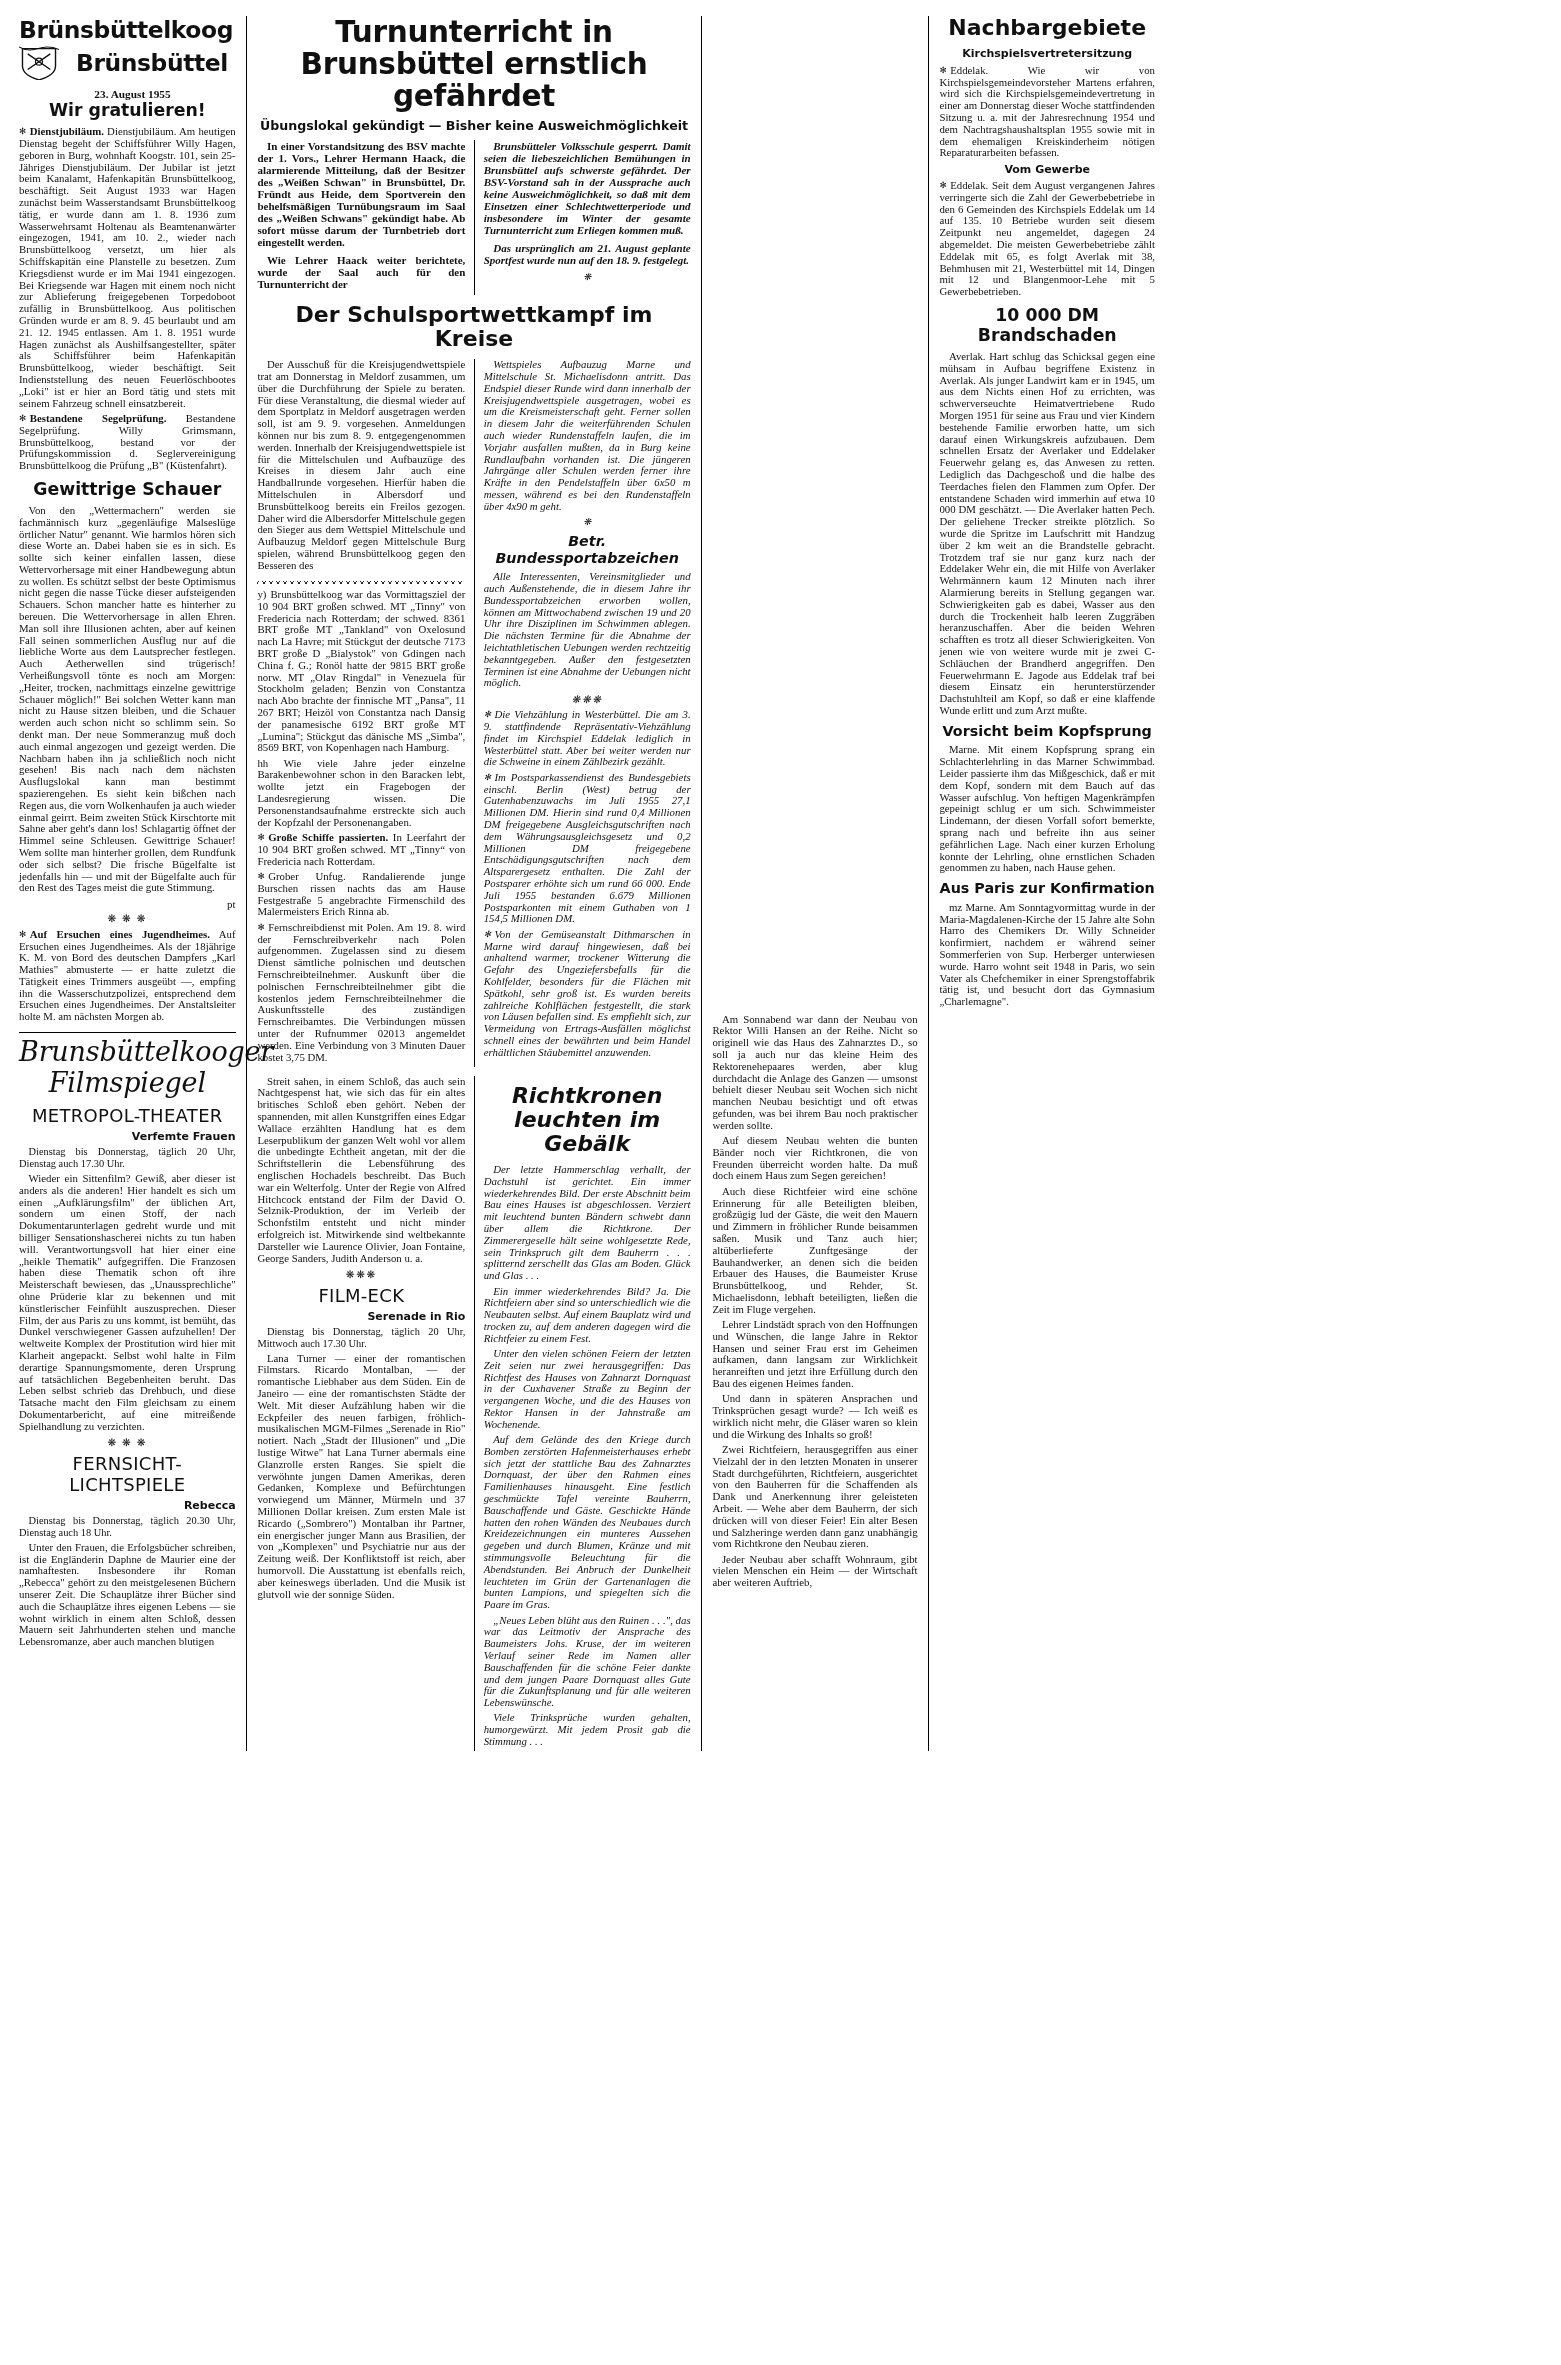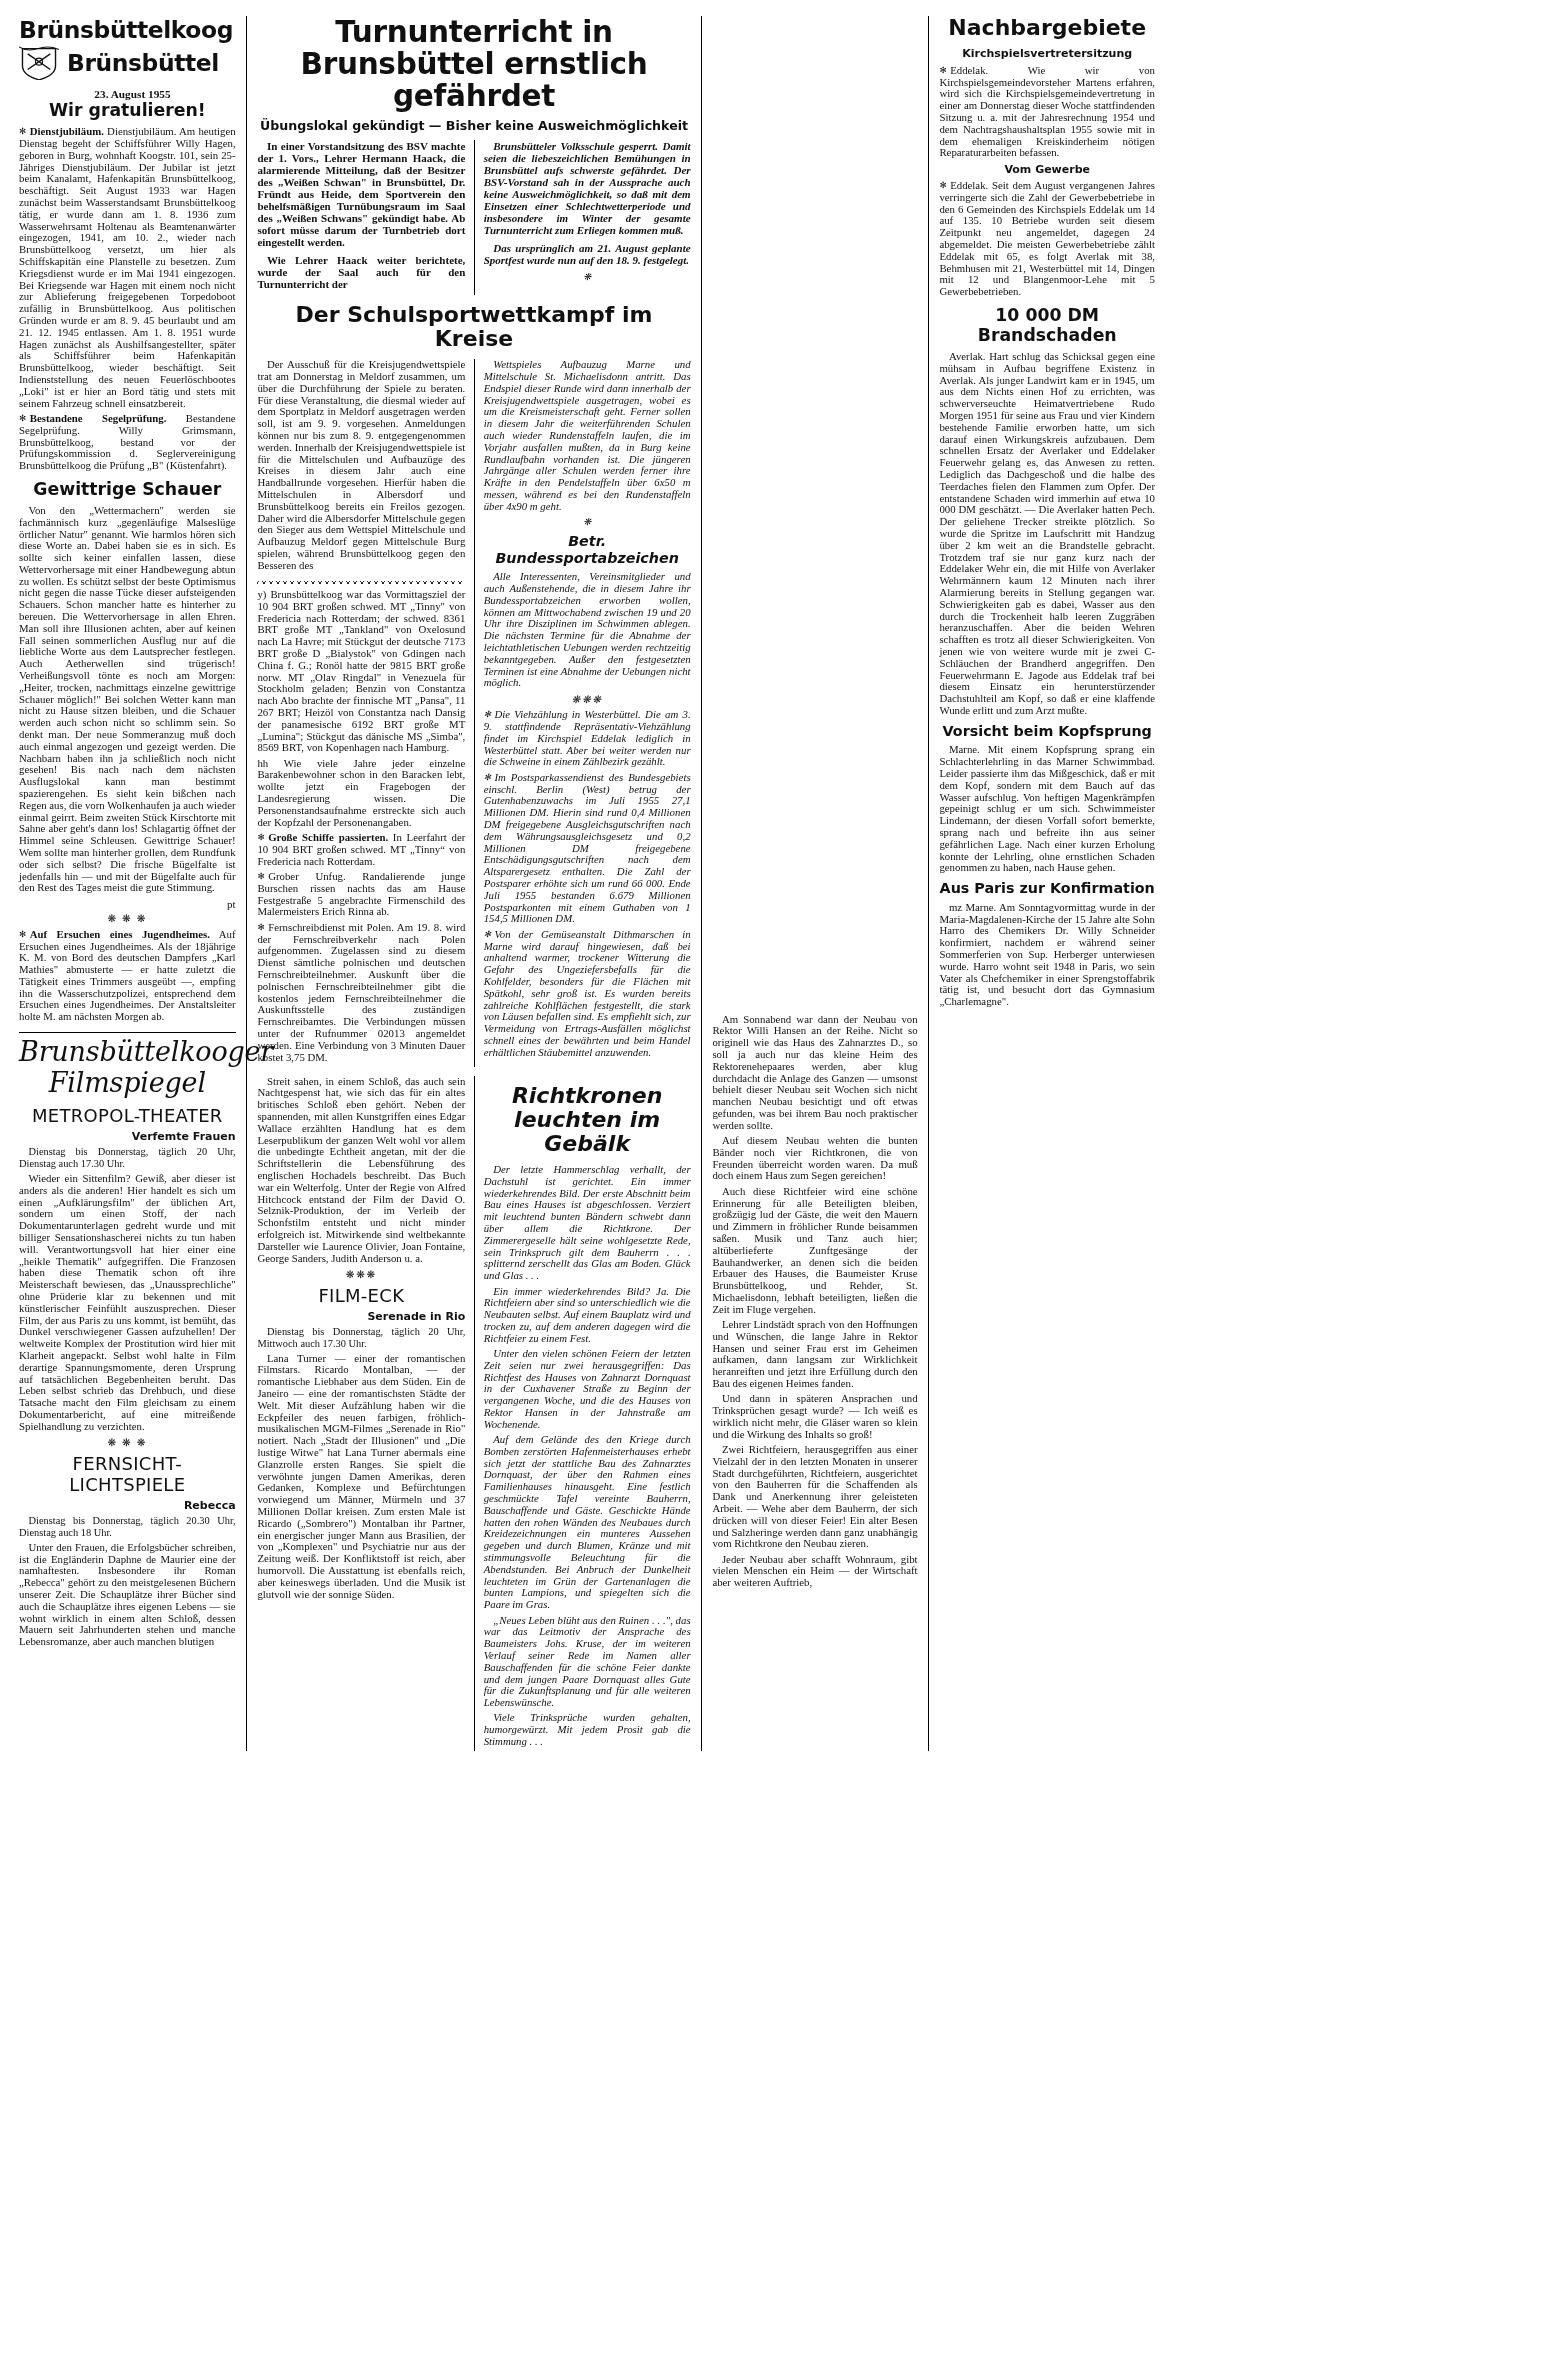"Brünsbüttel" .mh-line2-wrap { gap: 8px -> 17px }
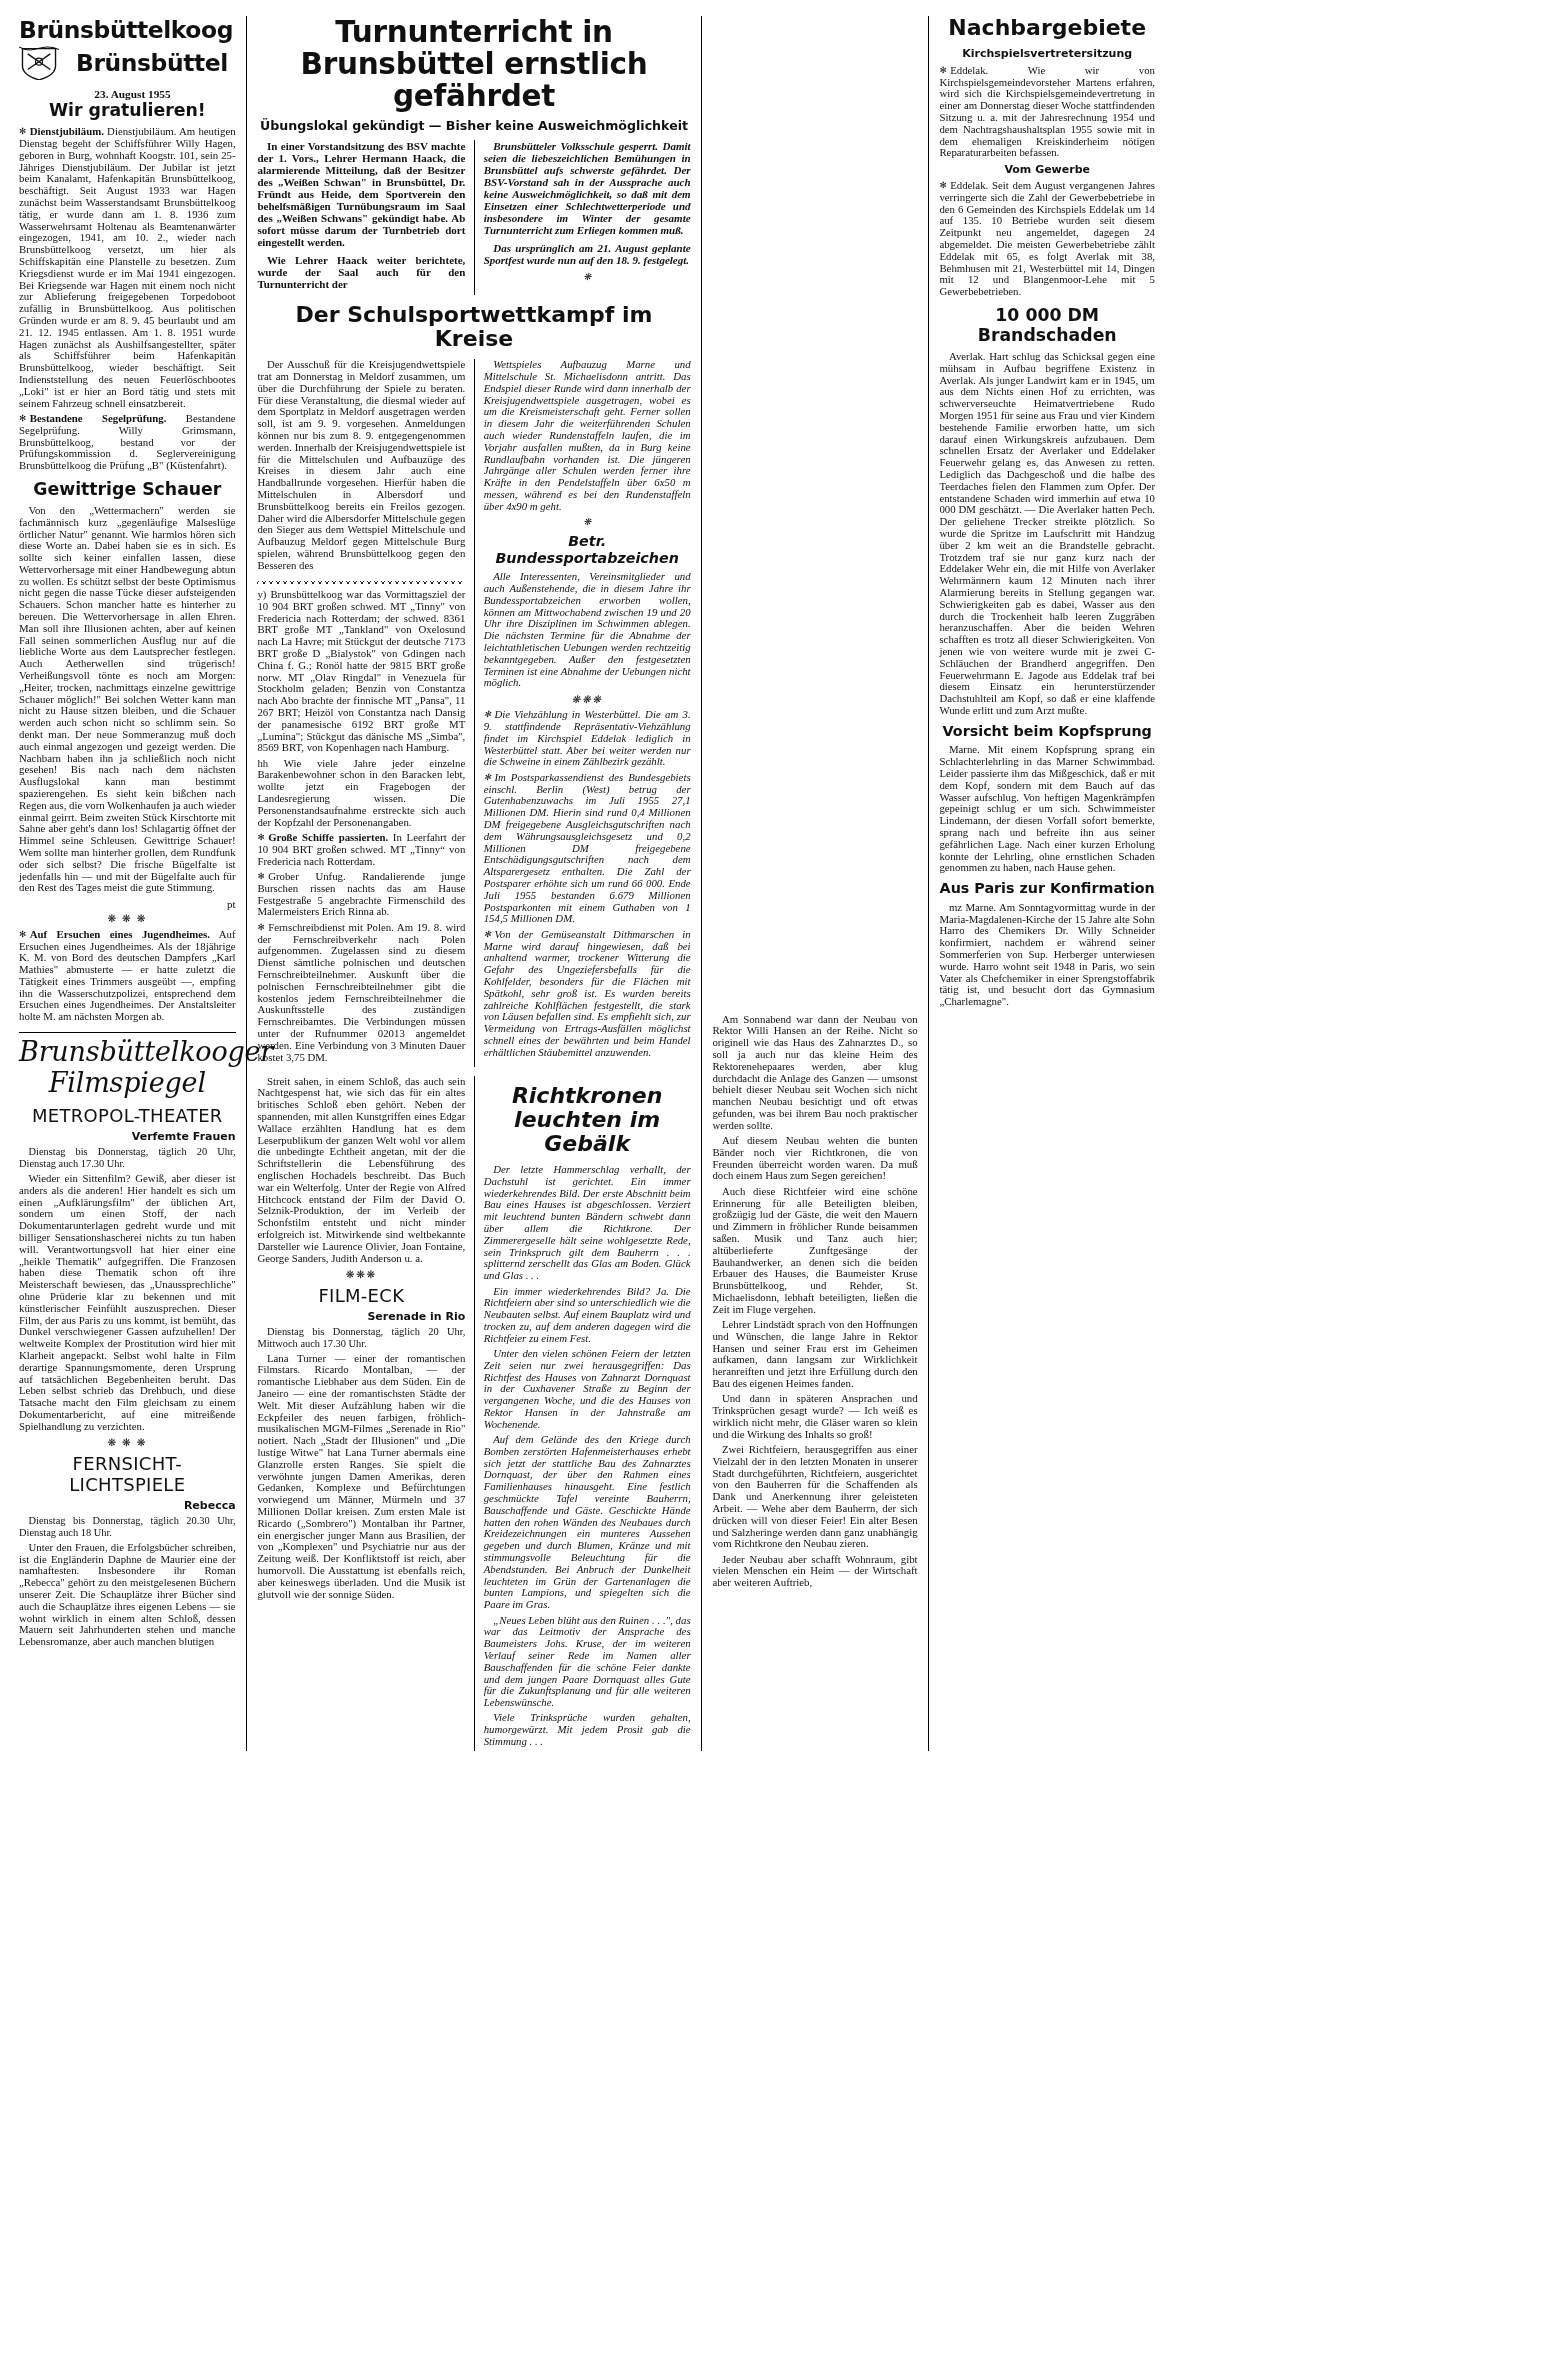"Auf diesem Neubau wehten die" p { text: waren -> halte }
